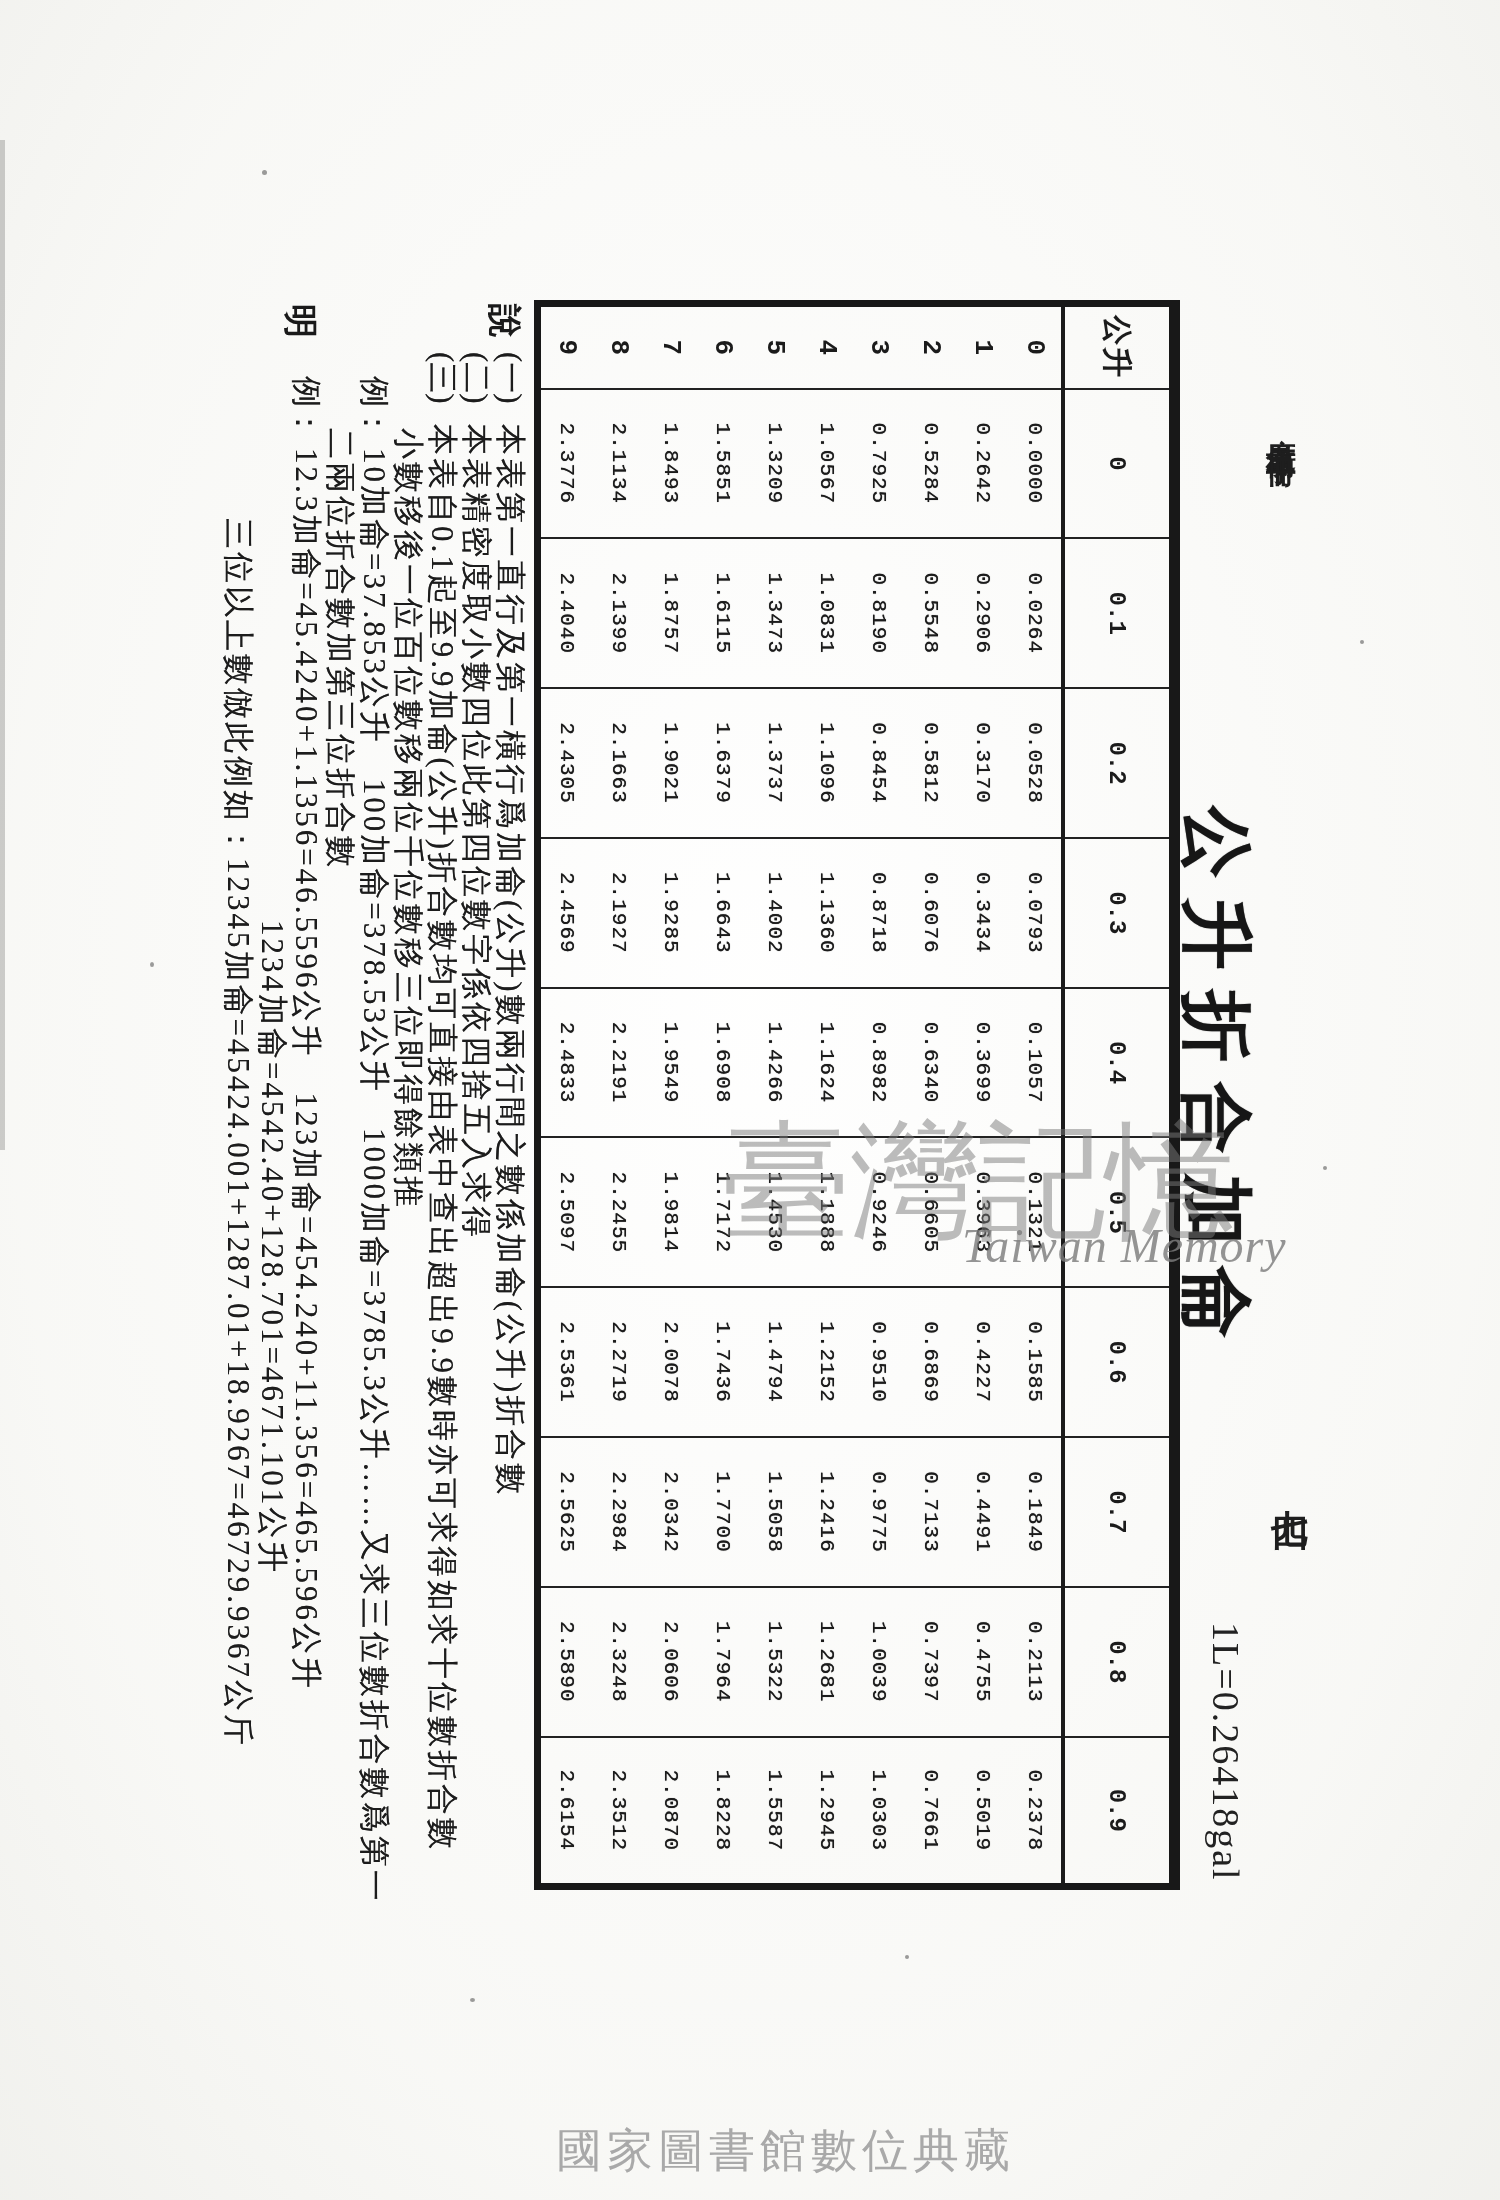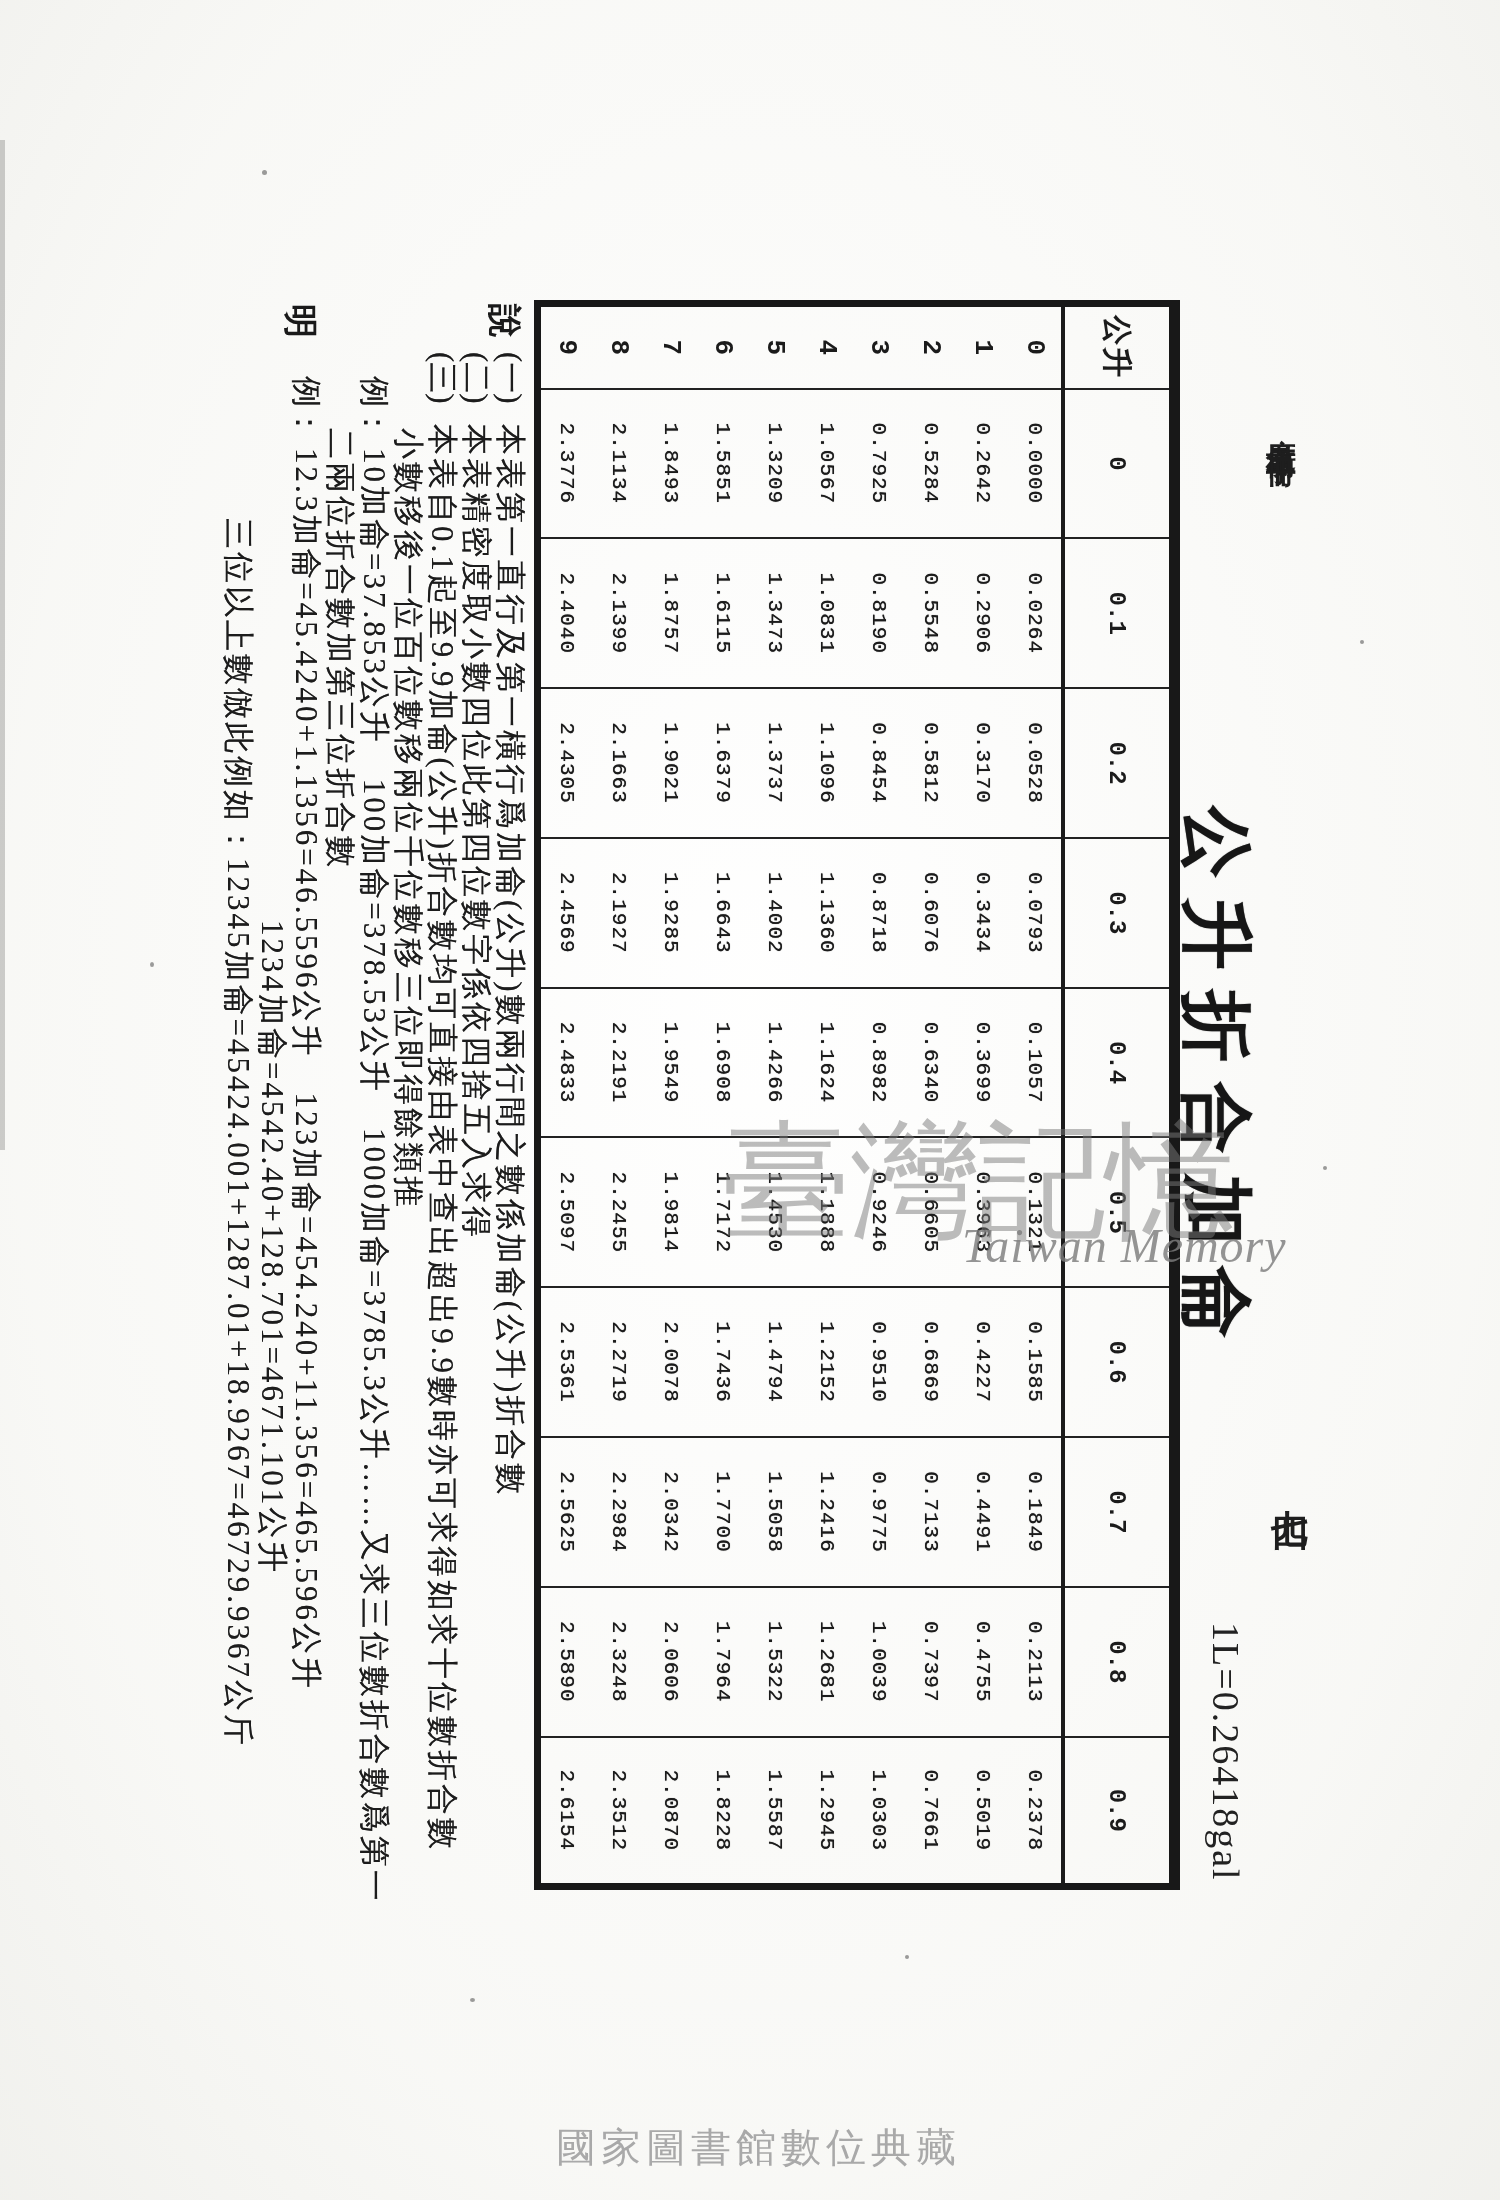"國家圖書館數位典藏" .caption { font-size: 40px -> 46px }
